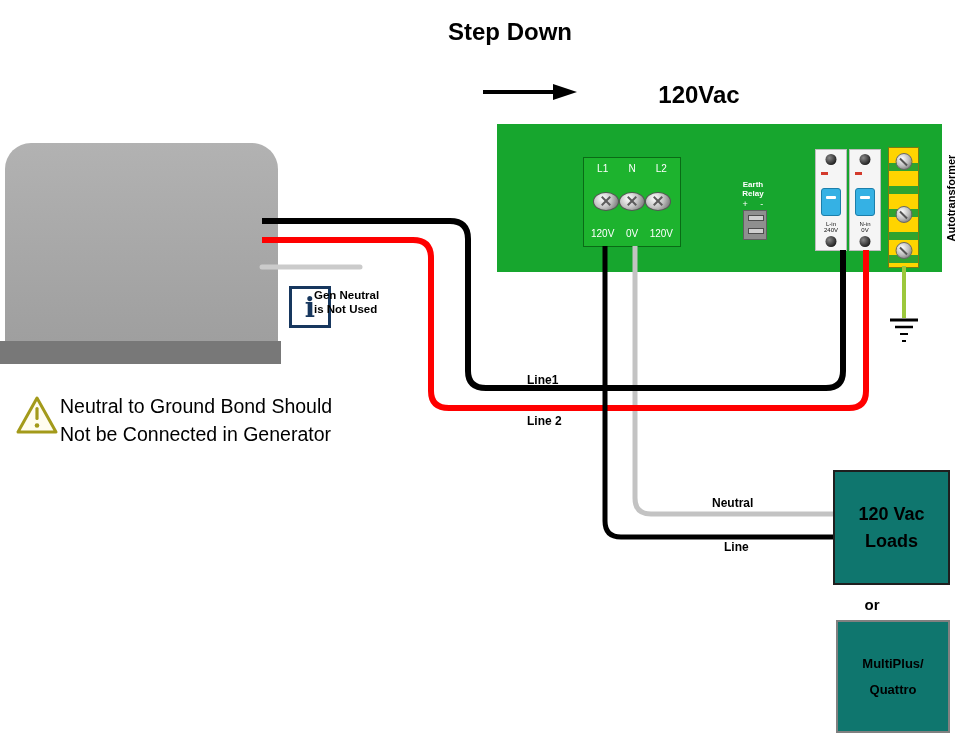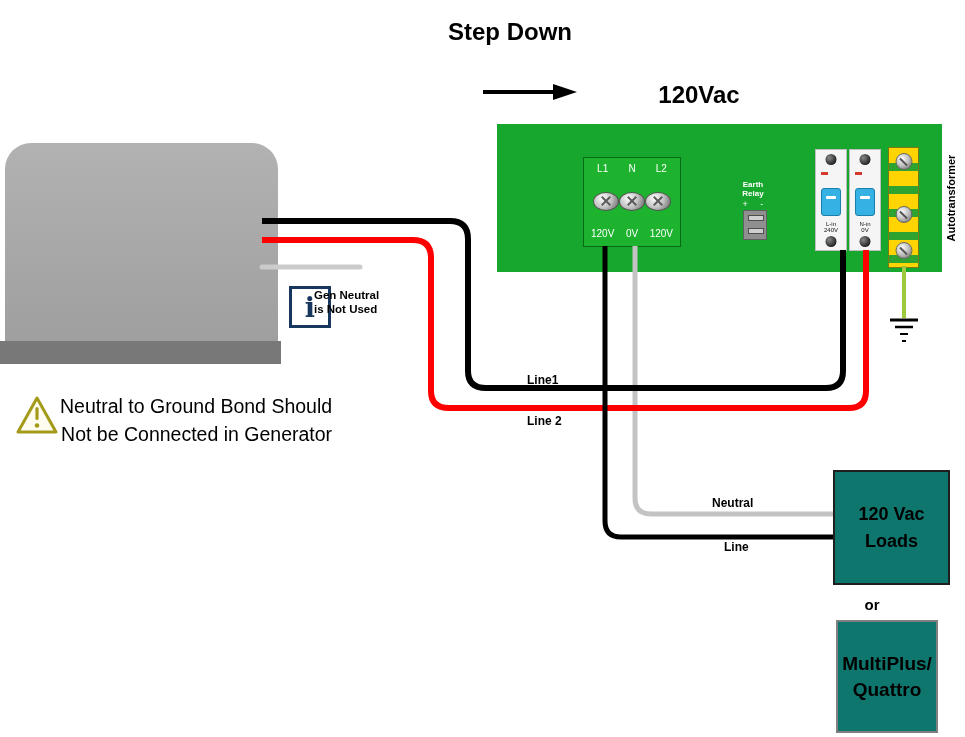"Neutral to Ground Bond Should" .warn-text { text-align: right -> none }
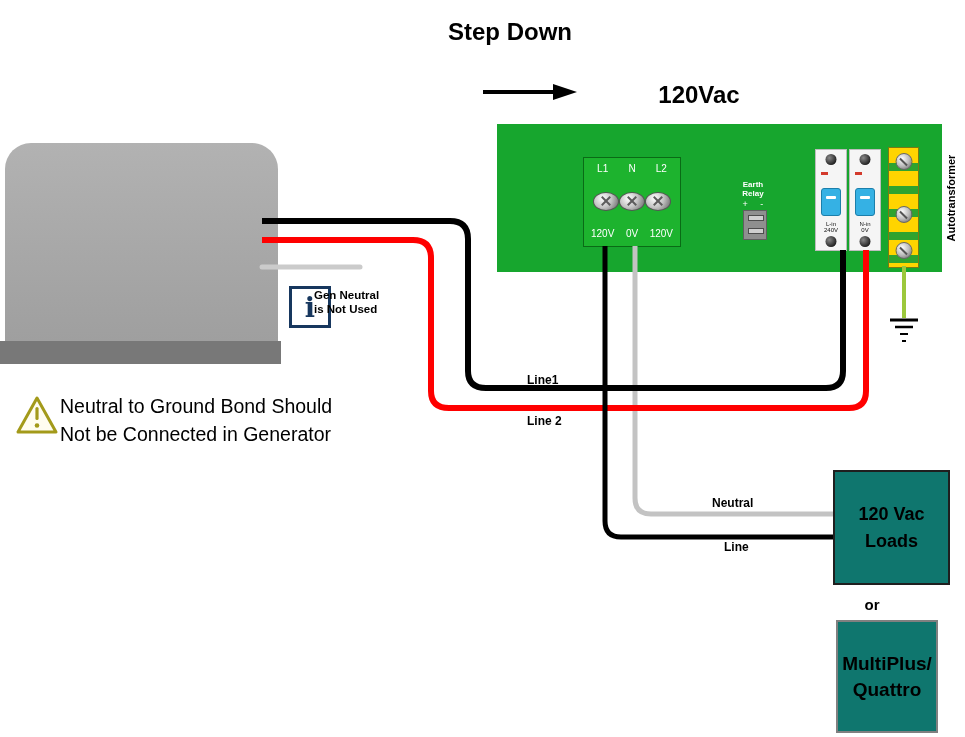"MultiPlus/" .box-multi { font-size: 19px -> 13px; width: 102px -> 114px }
